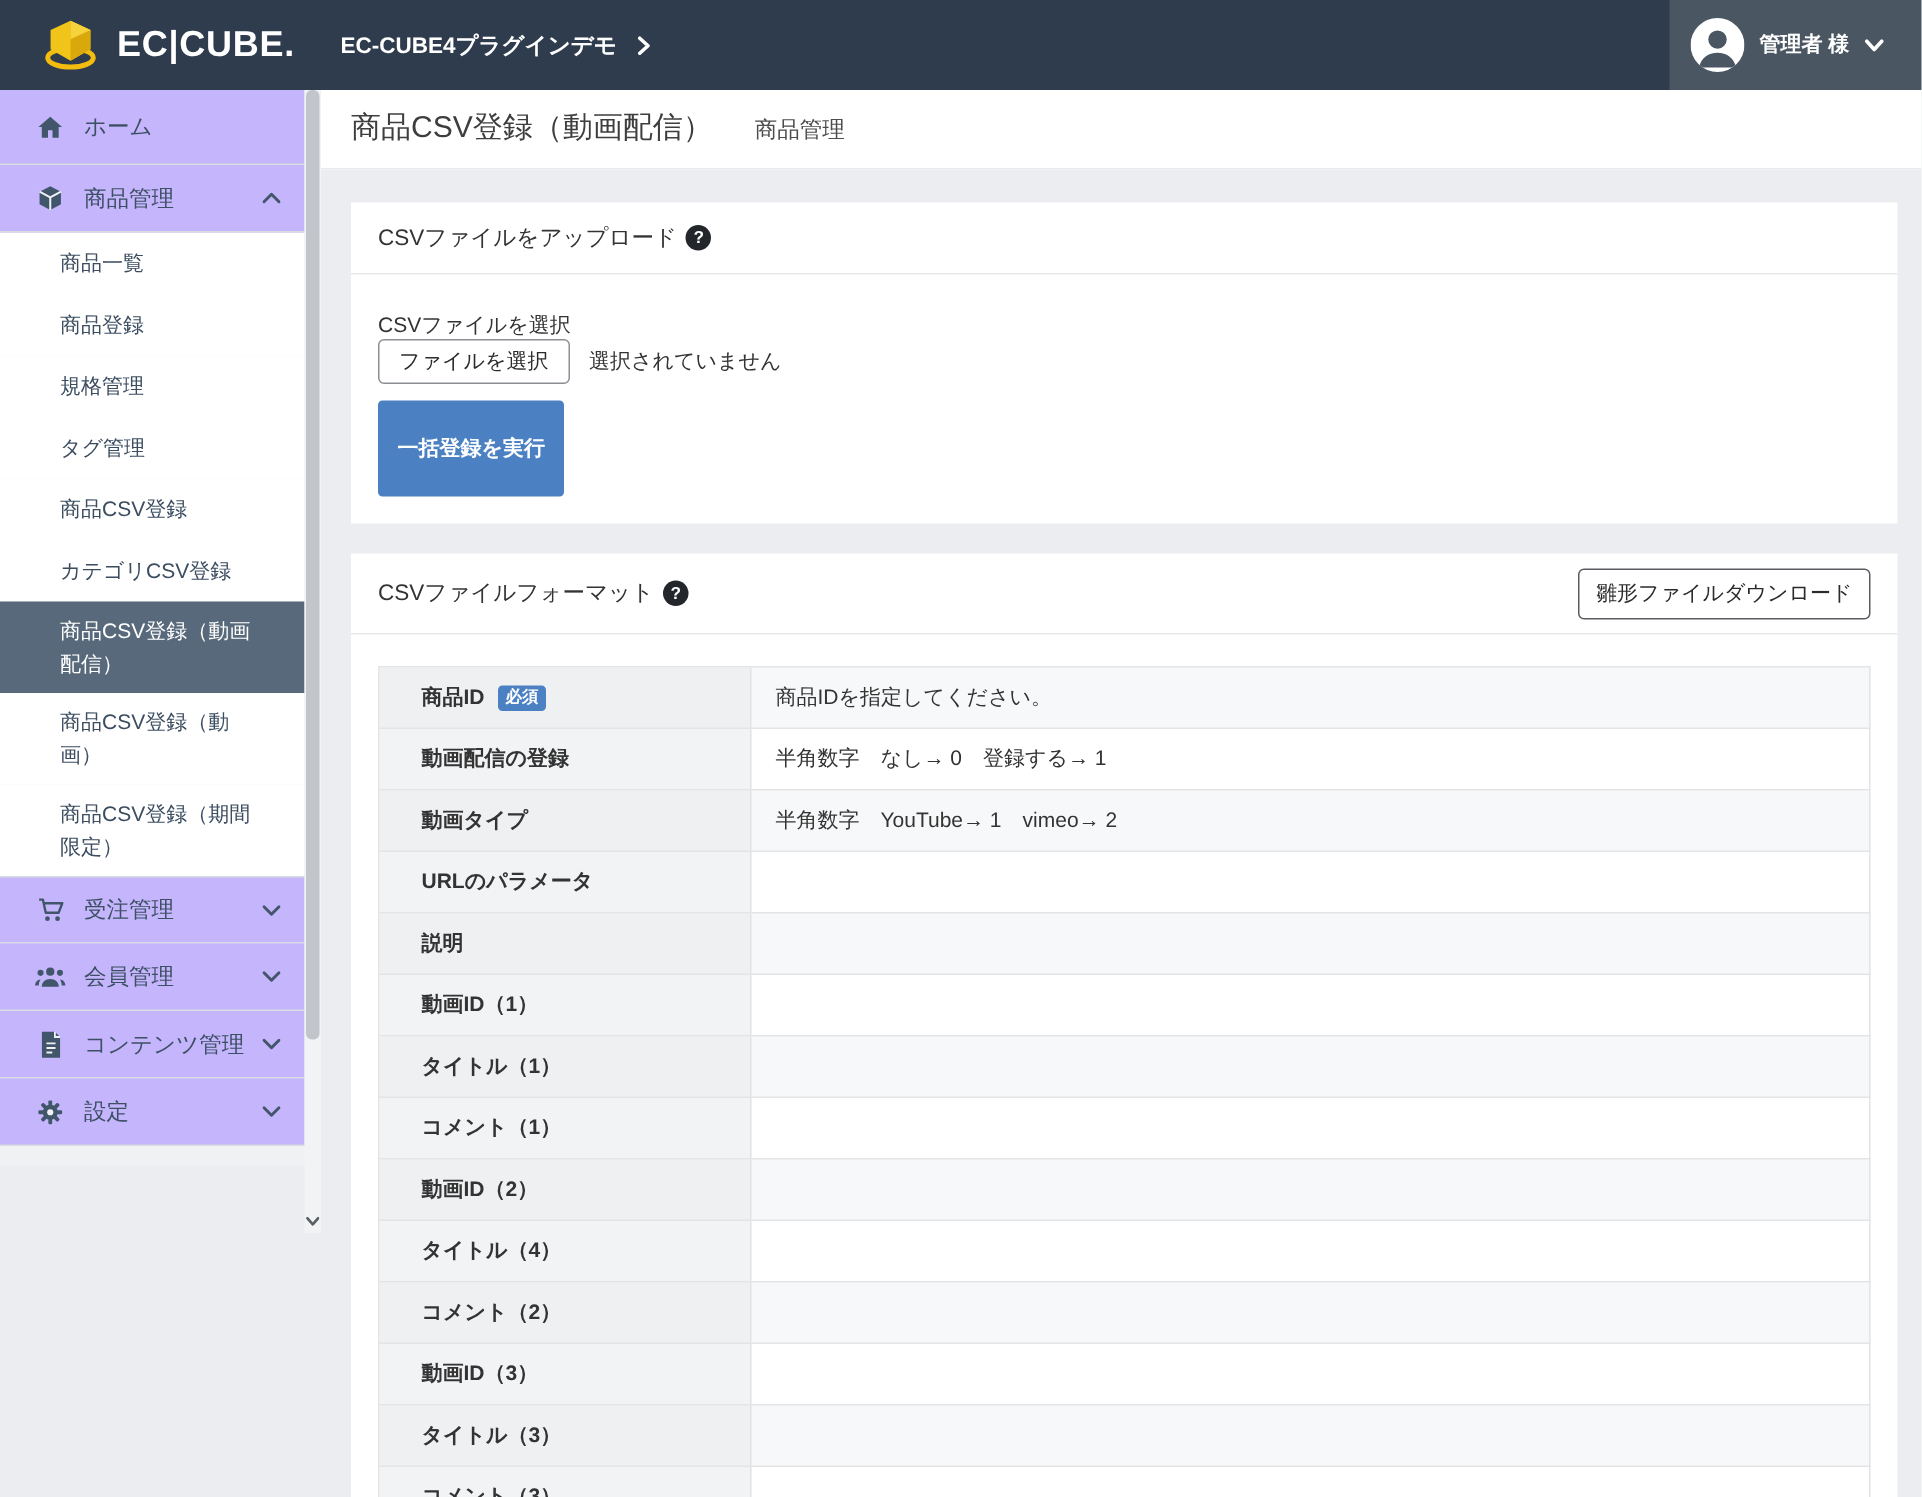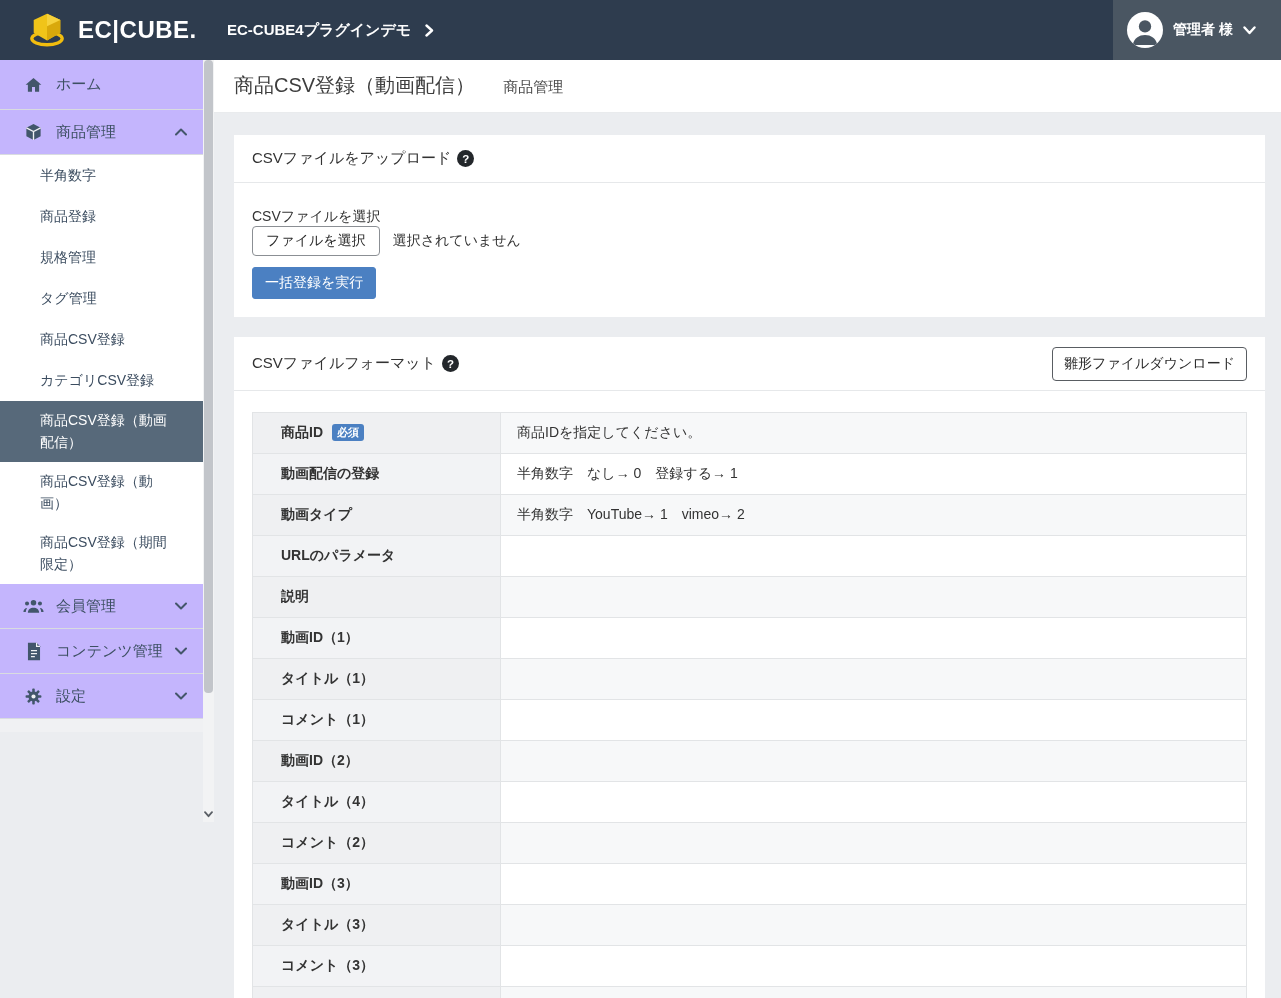"半角数字" span.nlabel { text: 半角数字 -> 商品一覧 }
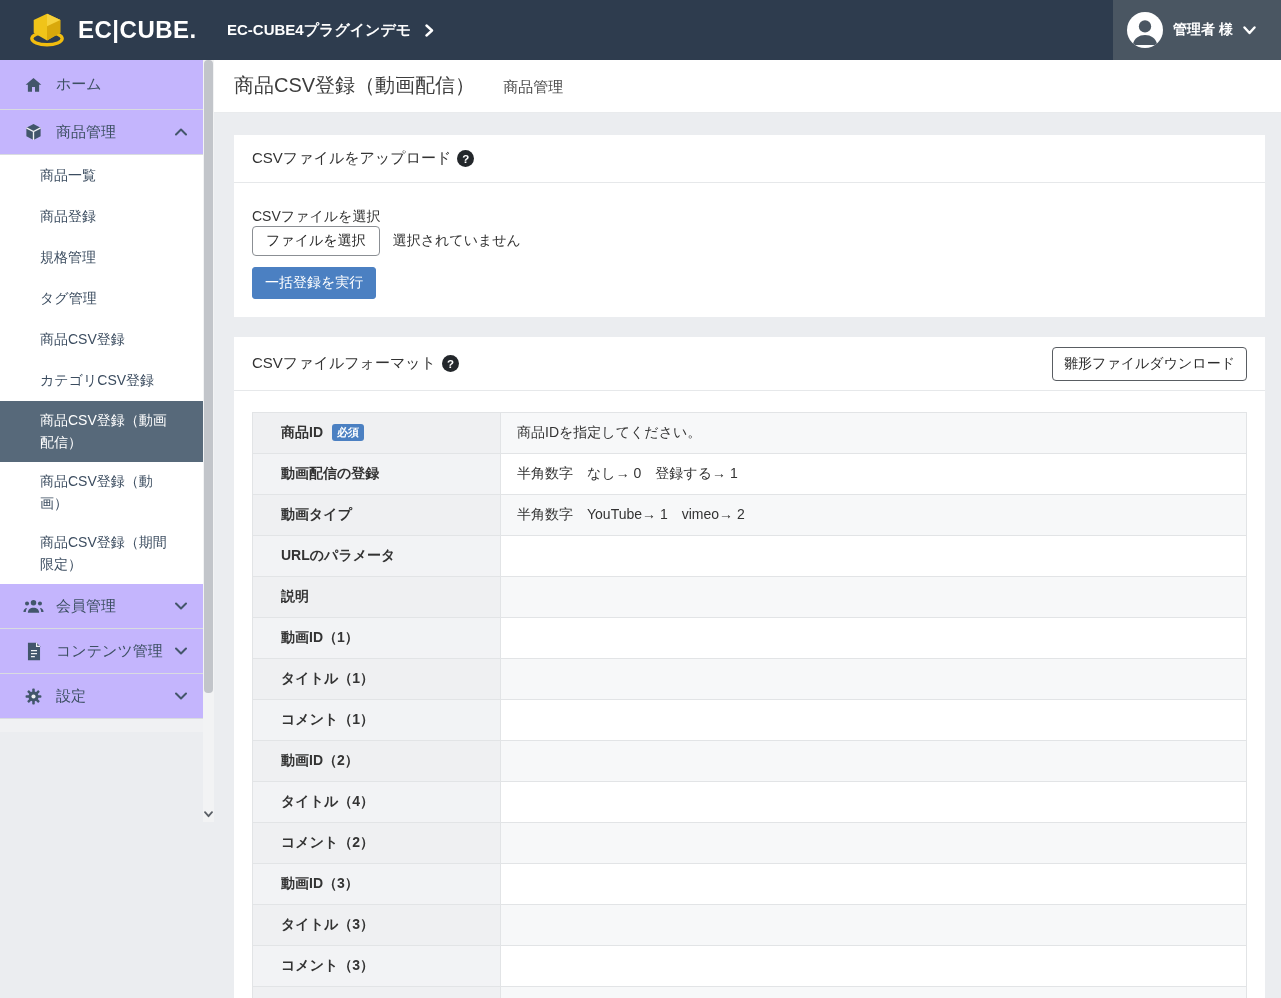"一括登録を実行" .submit-btn { font-weight: none -> bold; padding: 6px 12px -> 22px 12px }
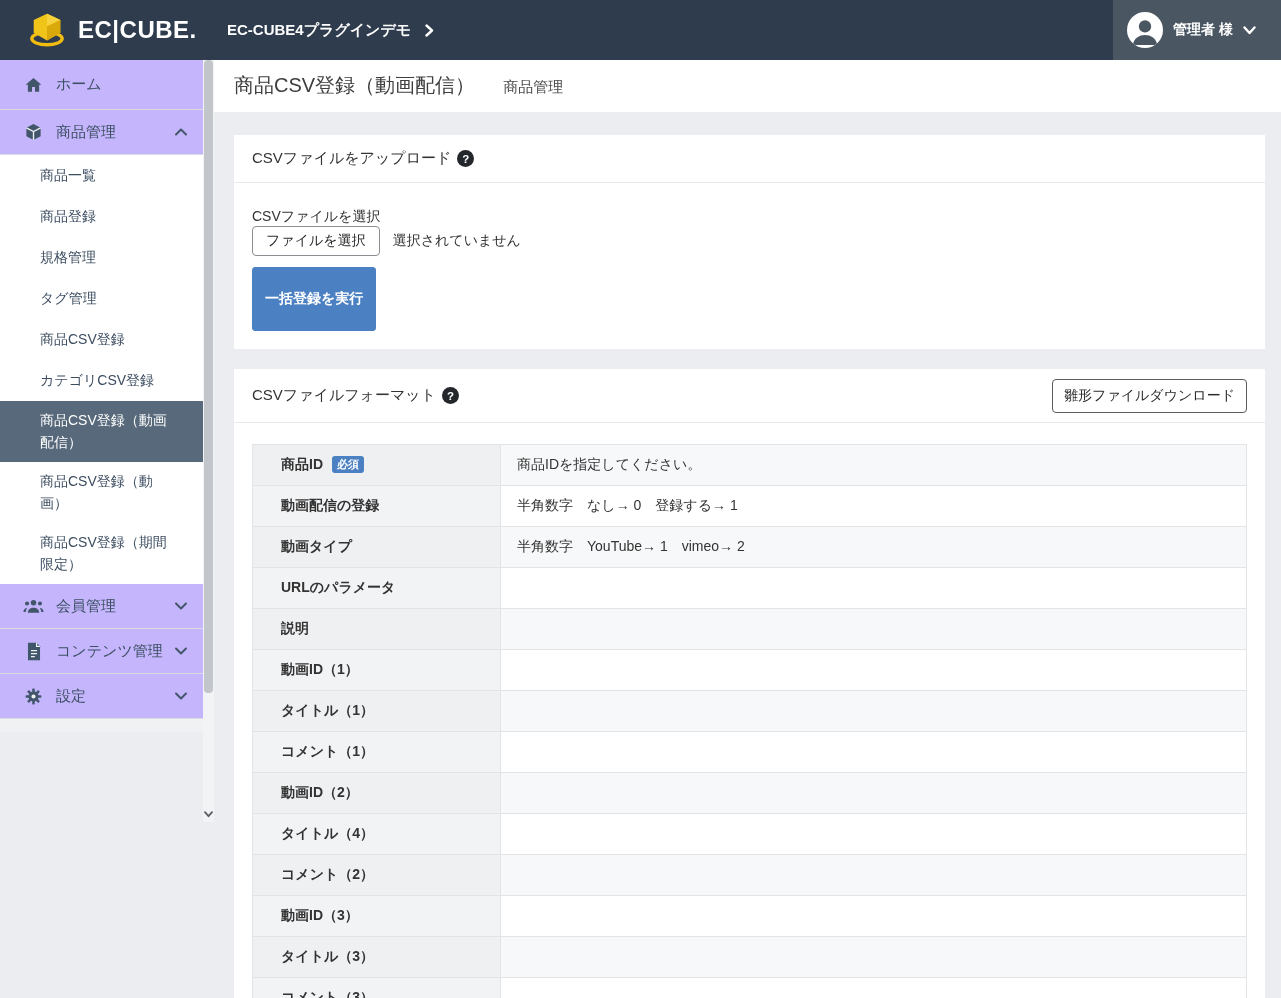"受注管理" div.nav-top { html: none -> <div> <span> <svg> <path></path> <circle></circle> <circle></circle> </svg> </span> <span>受注管理</span> <span> <svg> <path></path> </svg> </span> </div> }
